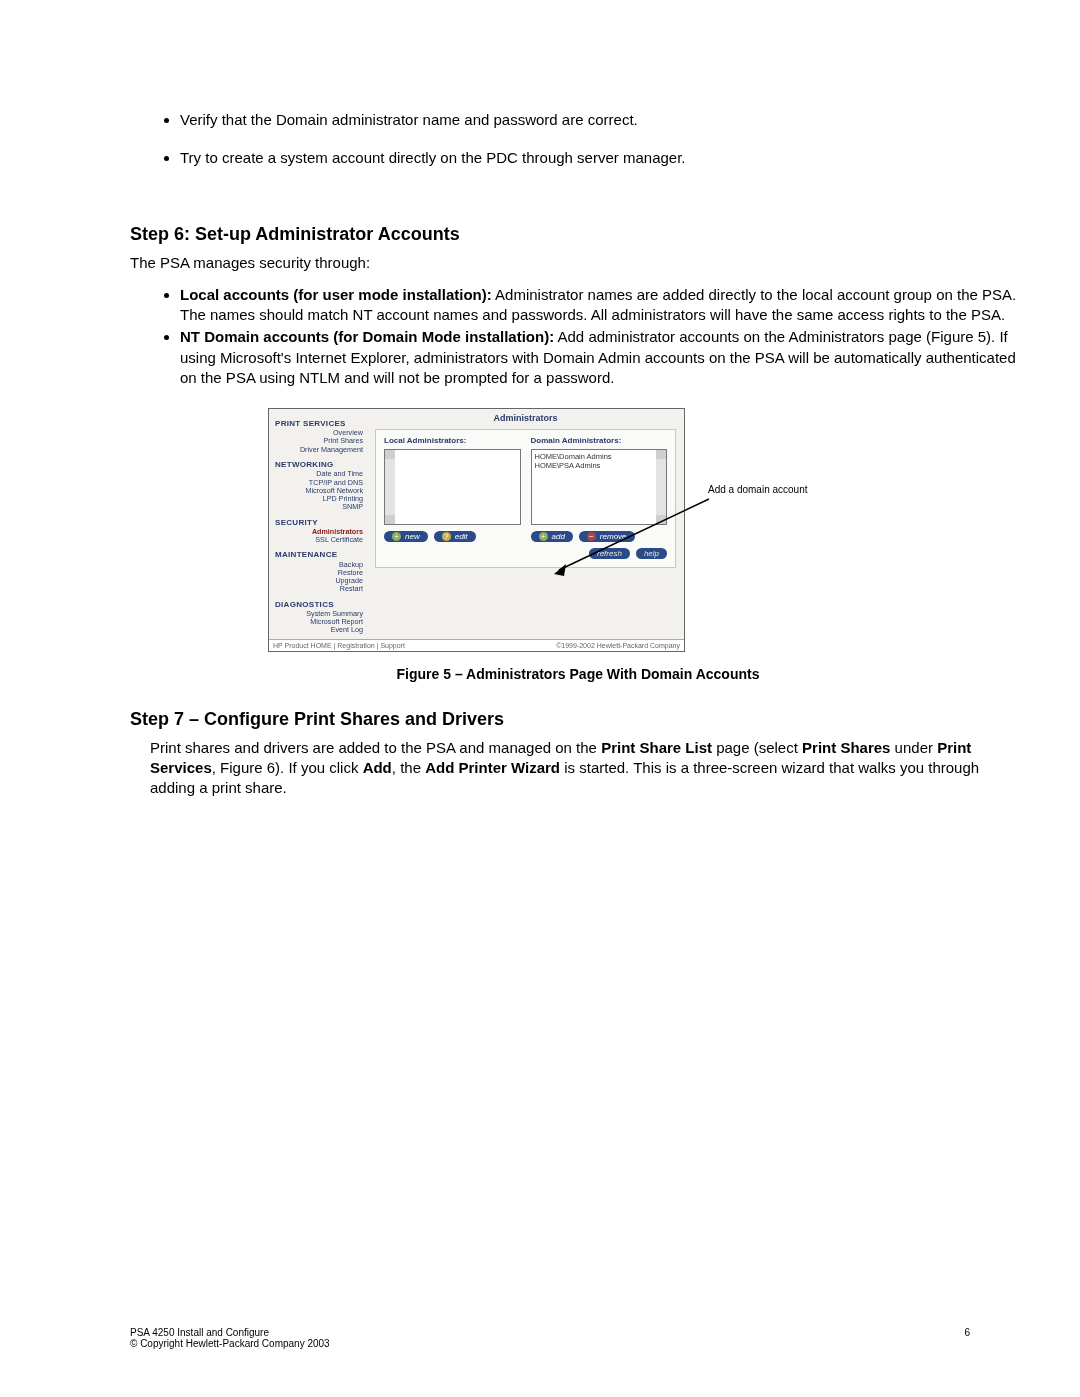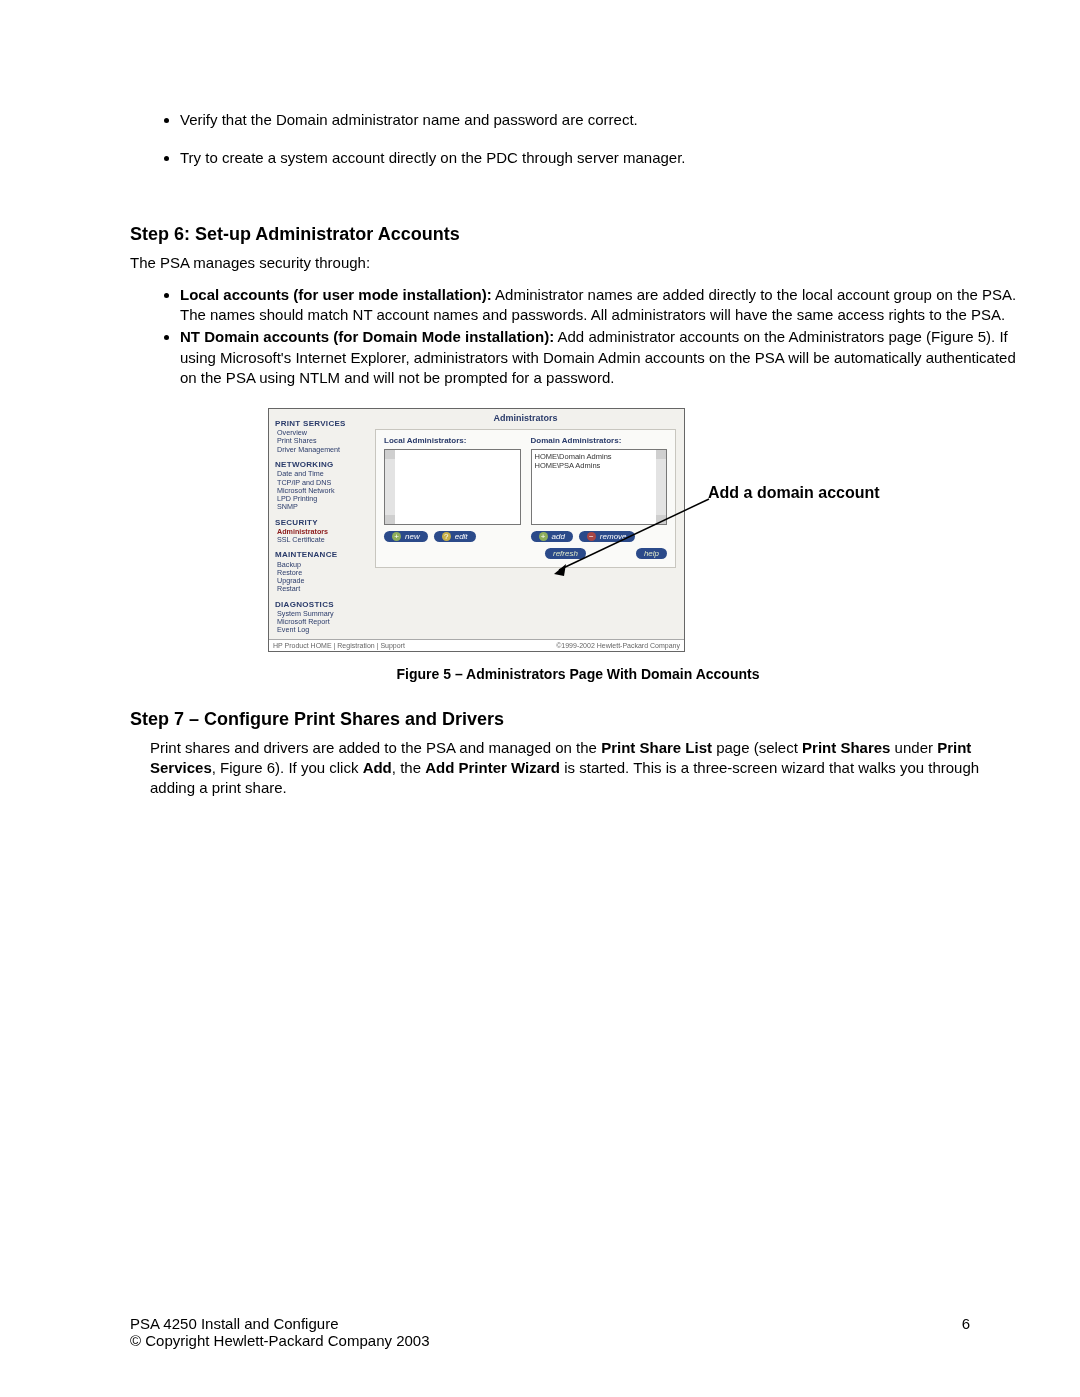"Overview" .shot-sidebar .itm { text-align: none -> right }
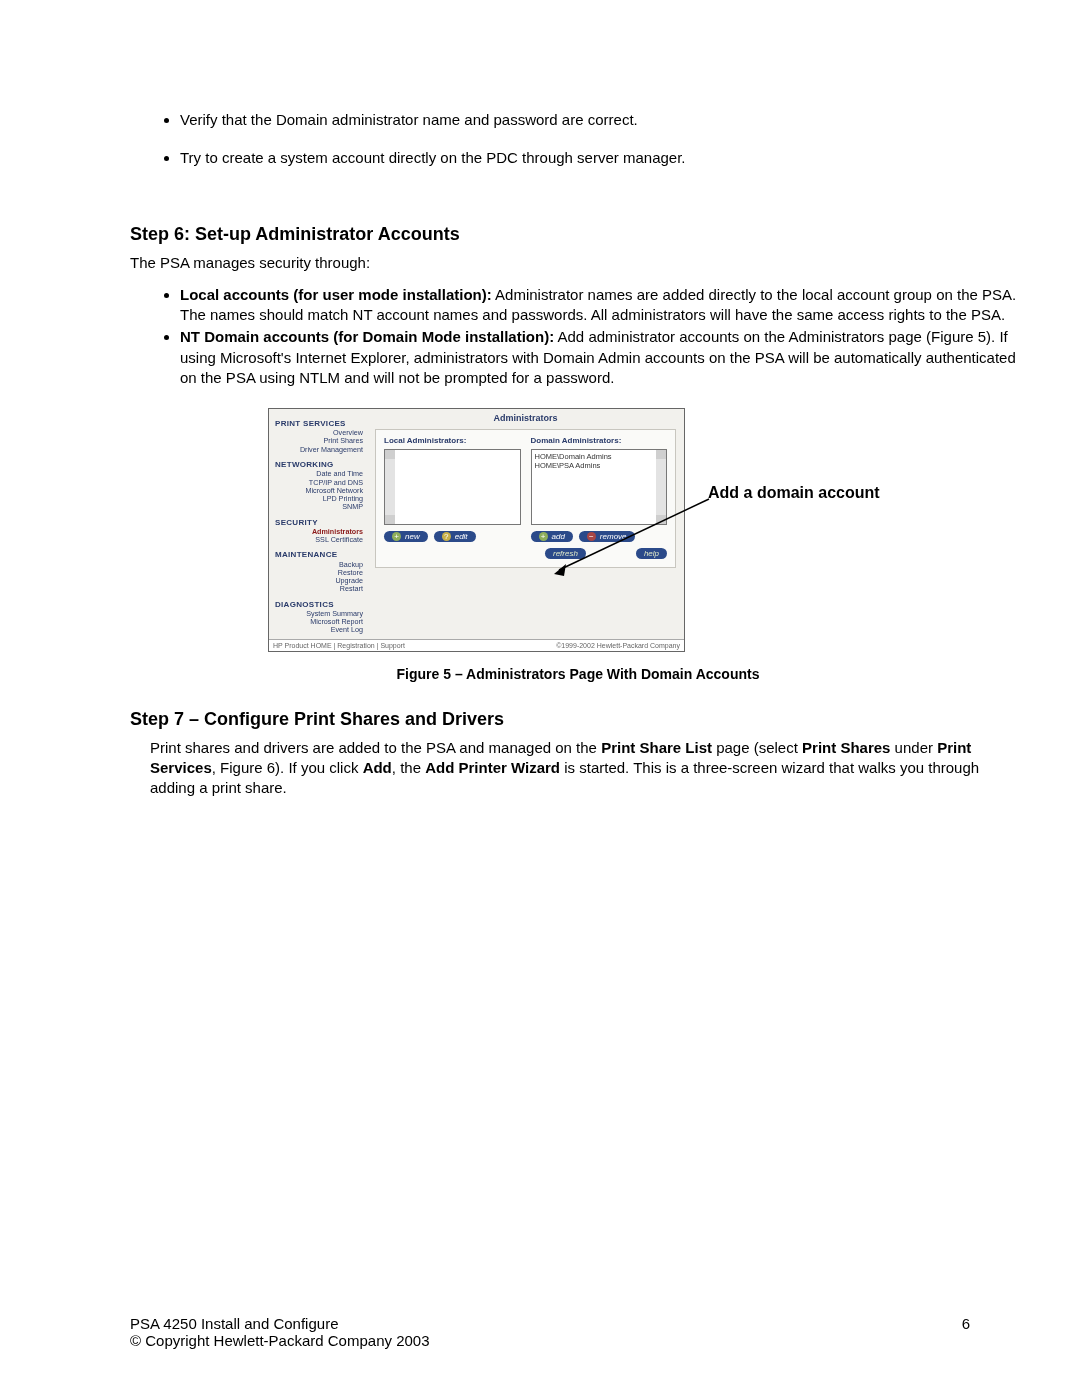"Add a domain account" .add-label { font-size: 16px -> 10px; font-weight: bold -> normal }
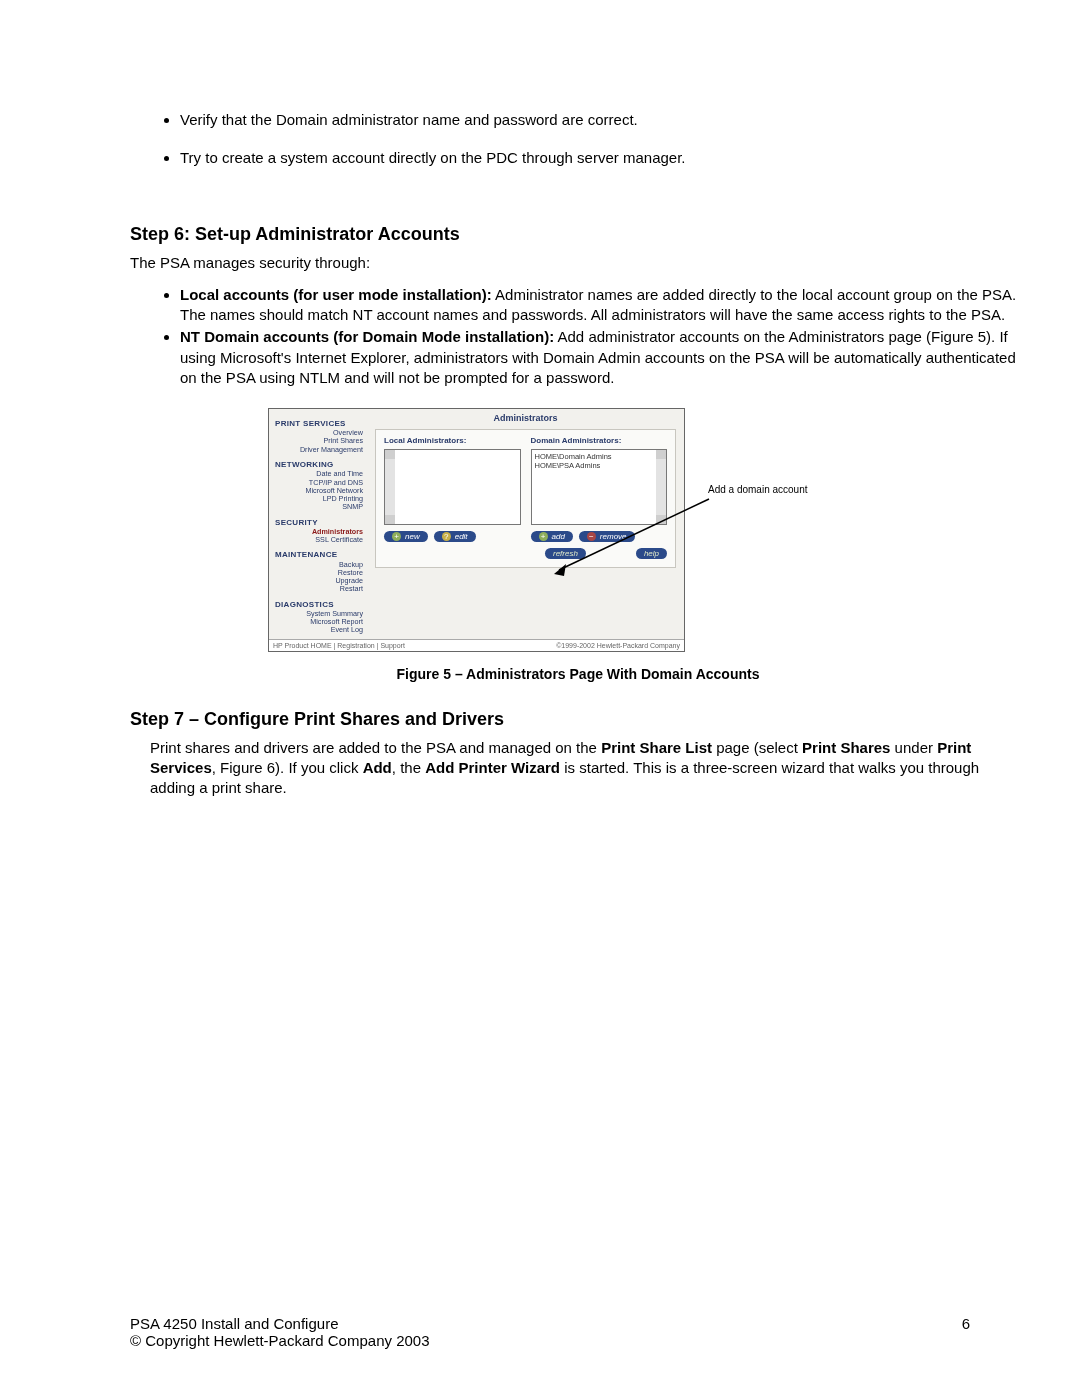"refresh" .pill-alt { margin-left: 44px -> none }
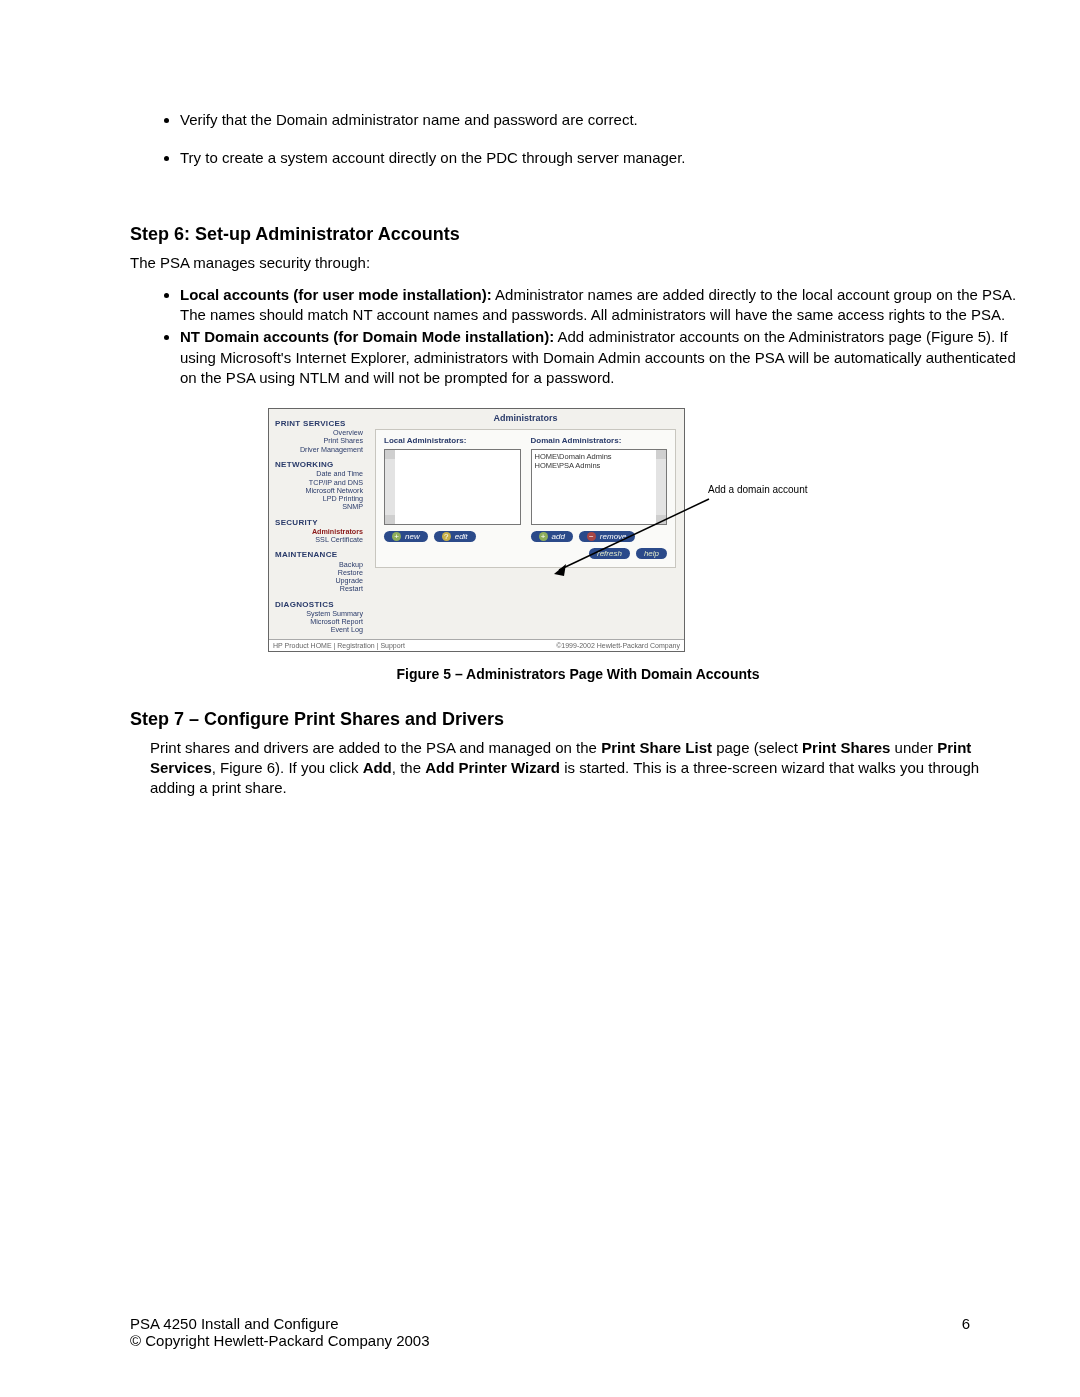"PSA 4250 Install and Configure" .footer { font-size: 15px -> 10px }
